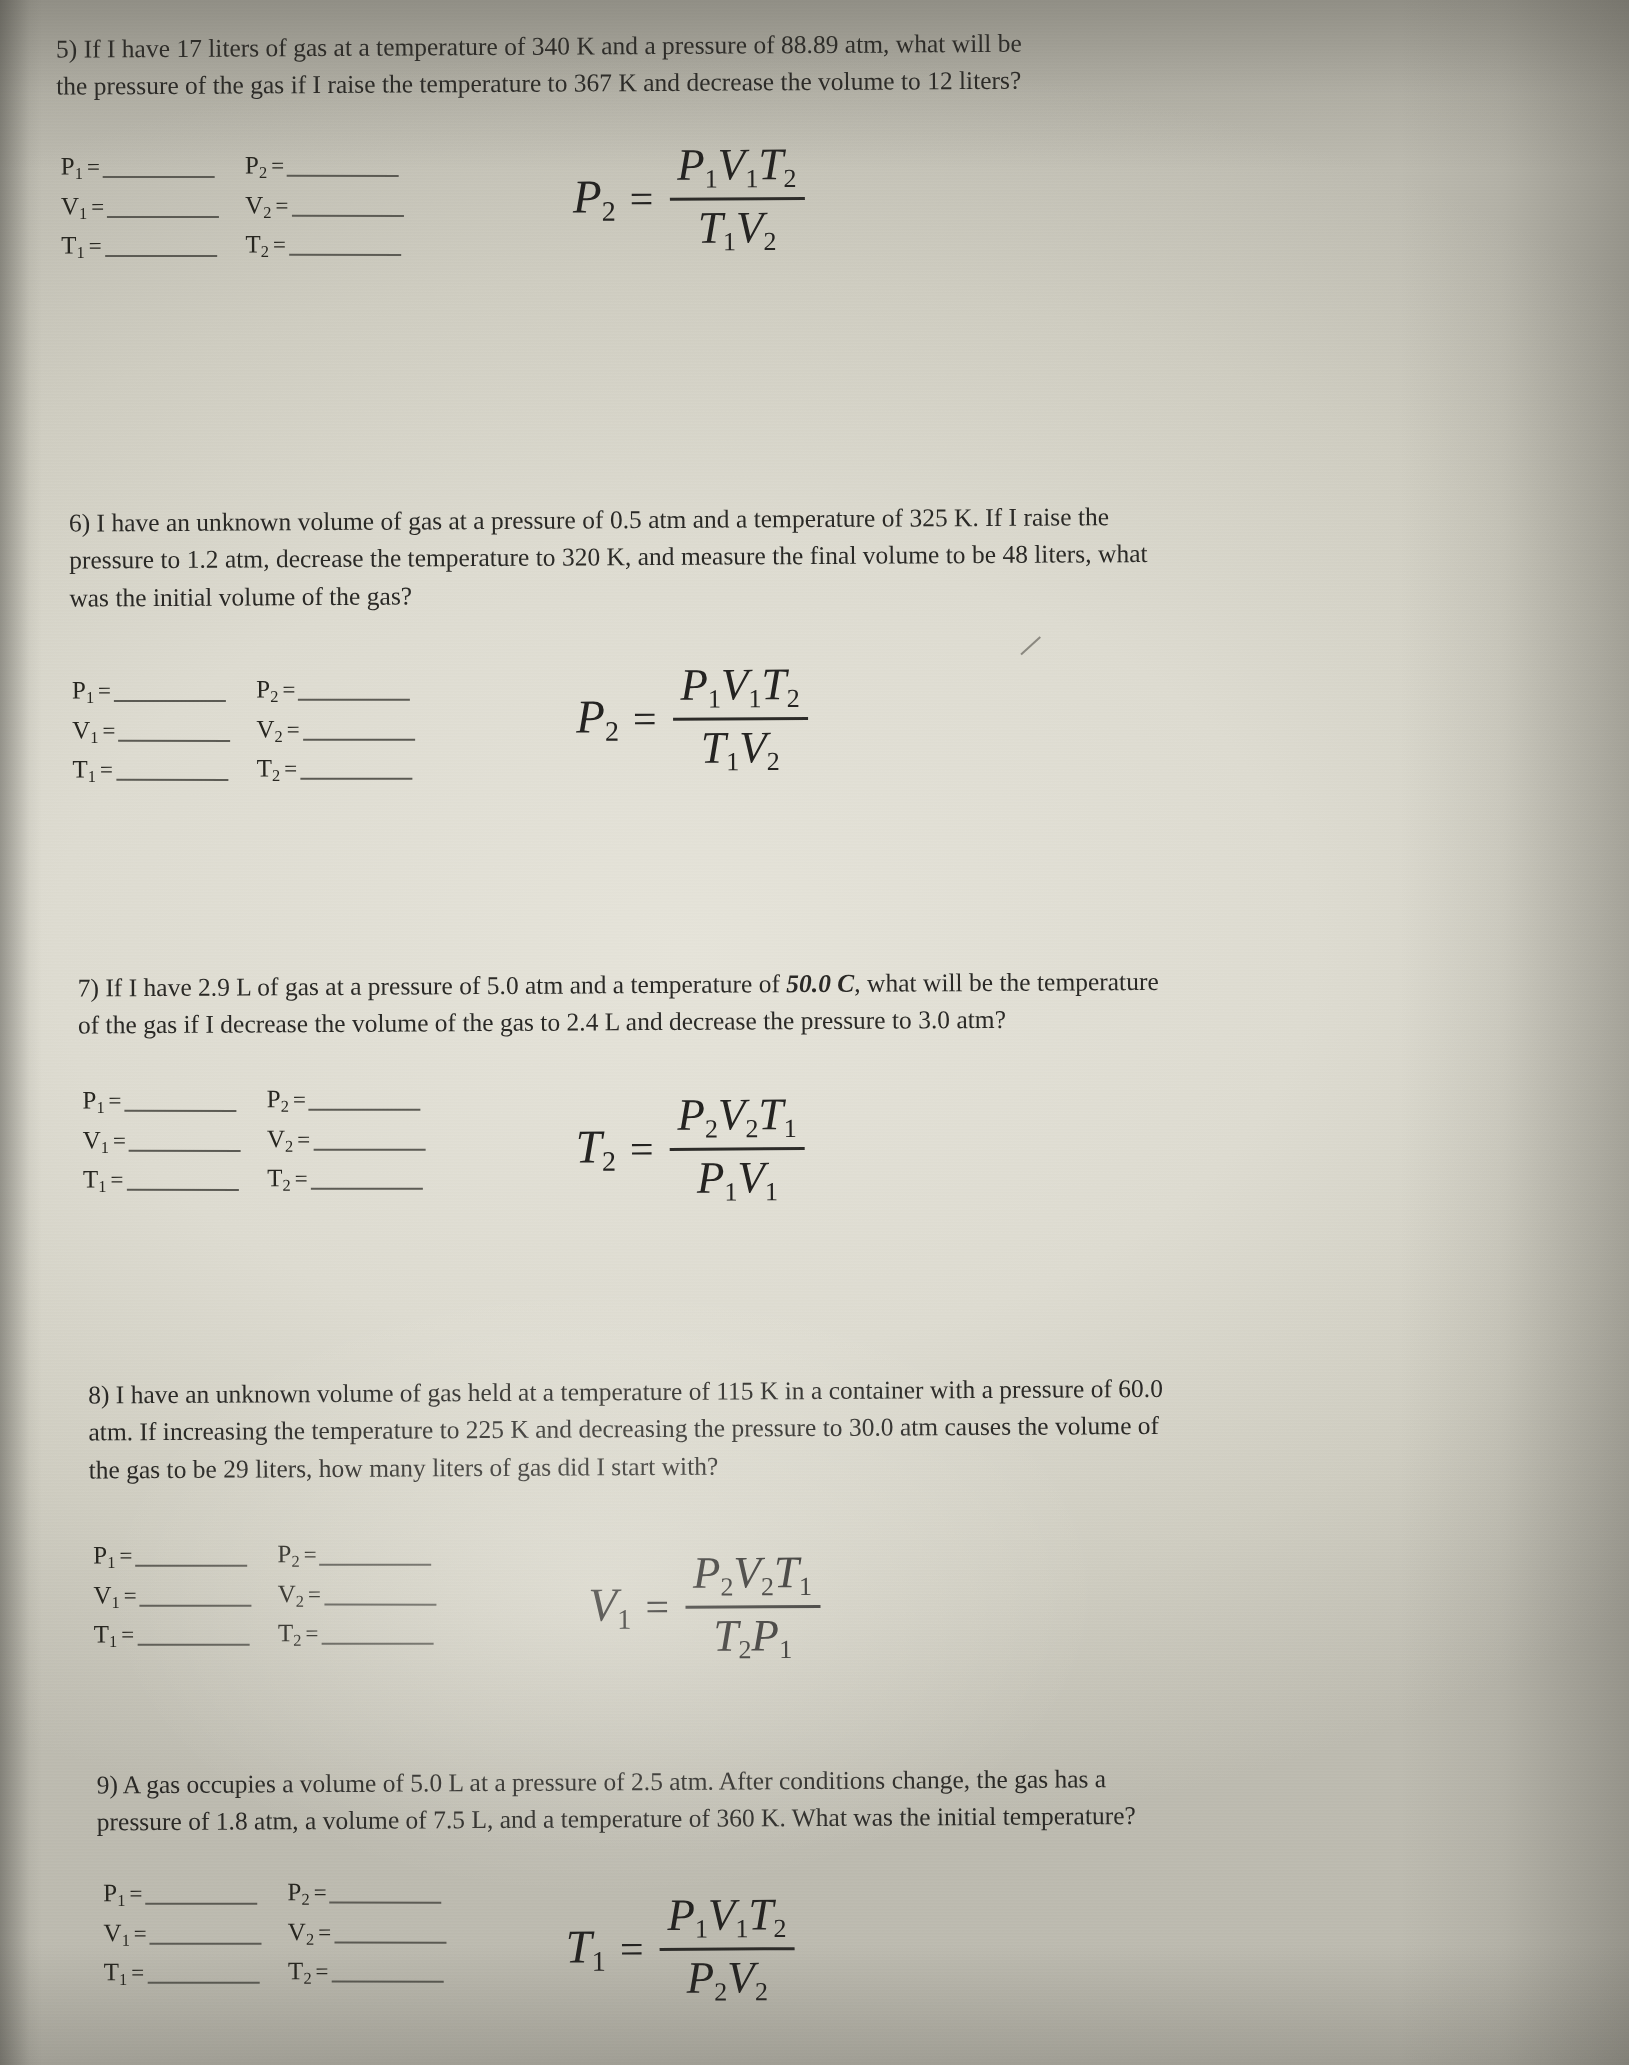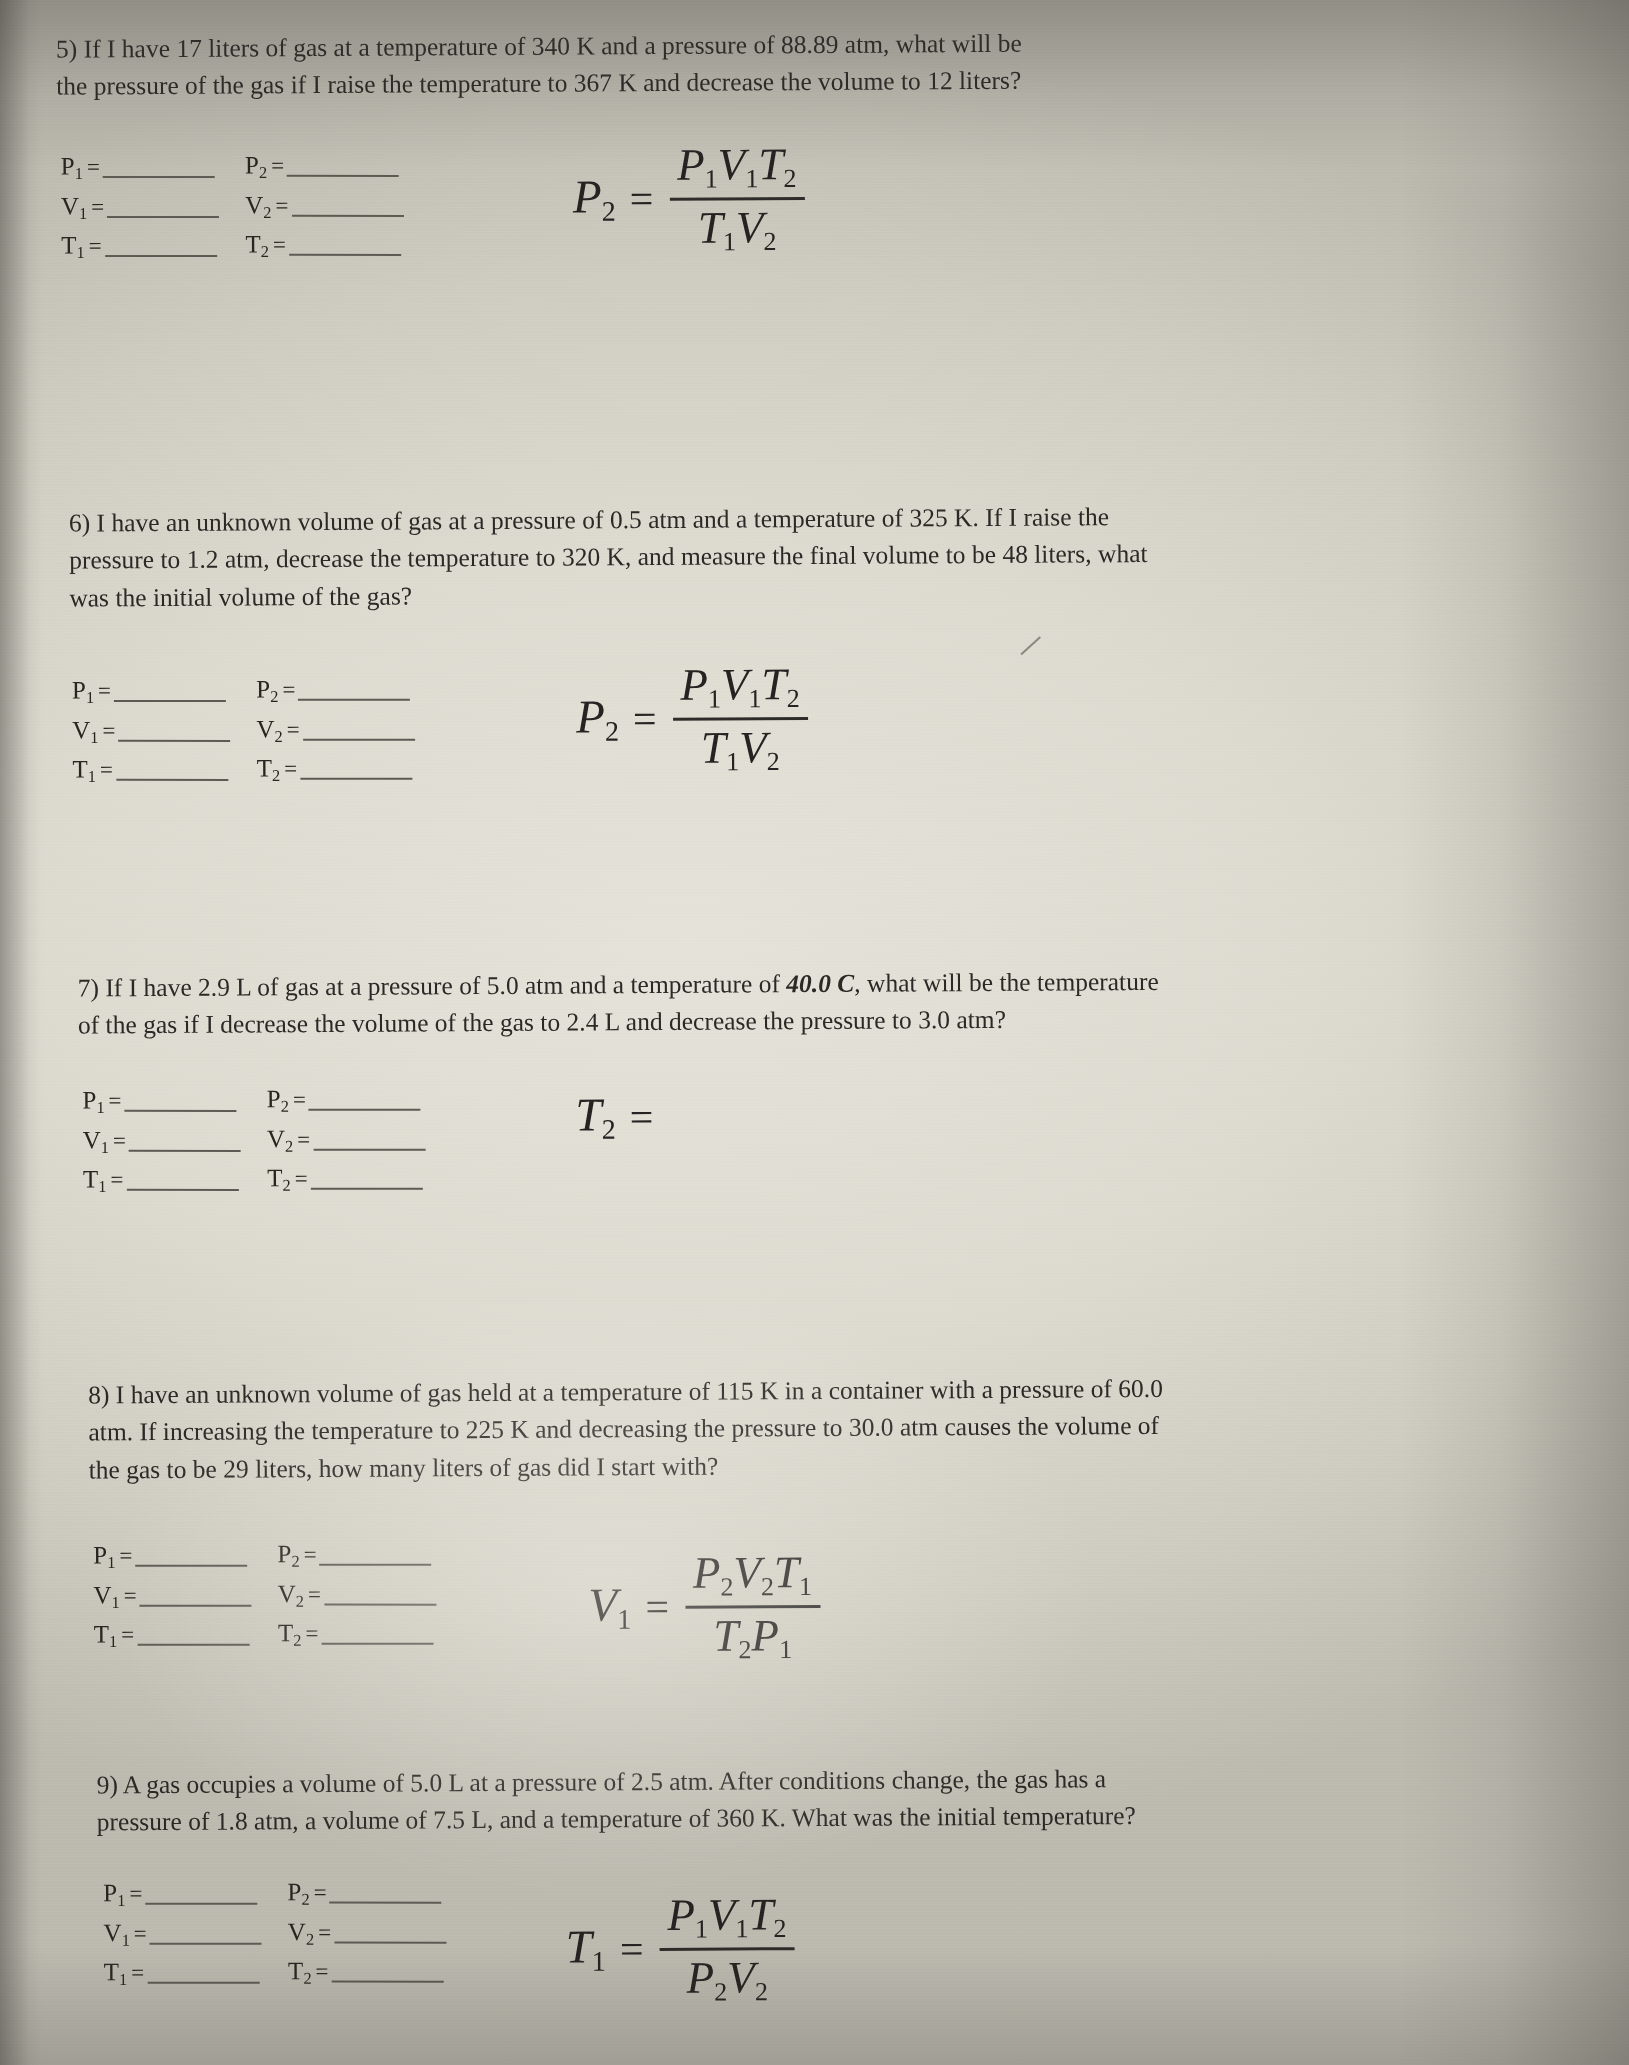"40.0 C" span.bi { text: 40.0 -> 50.0 }
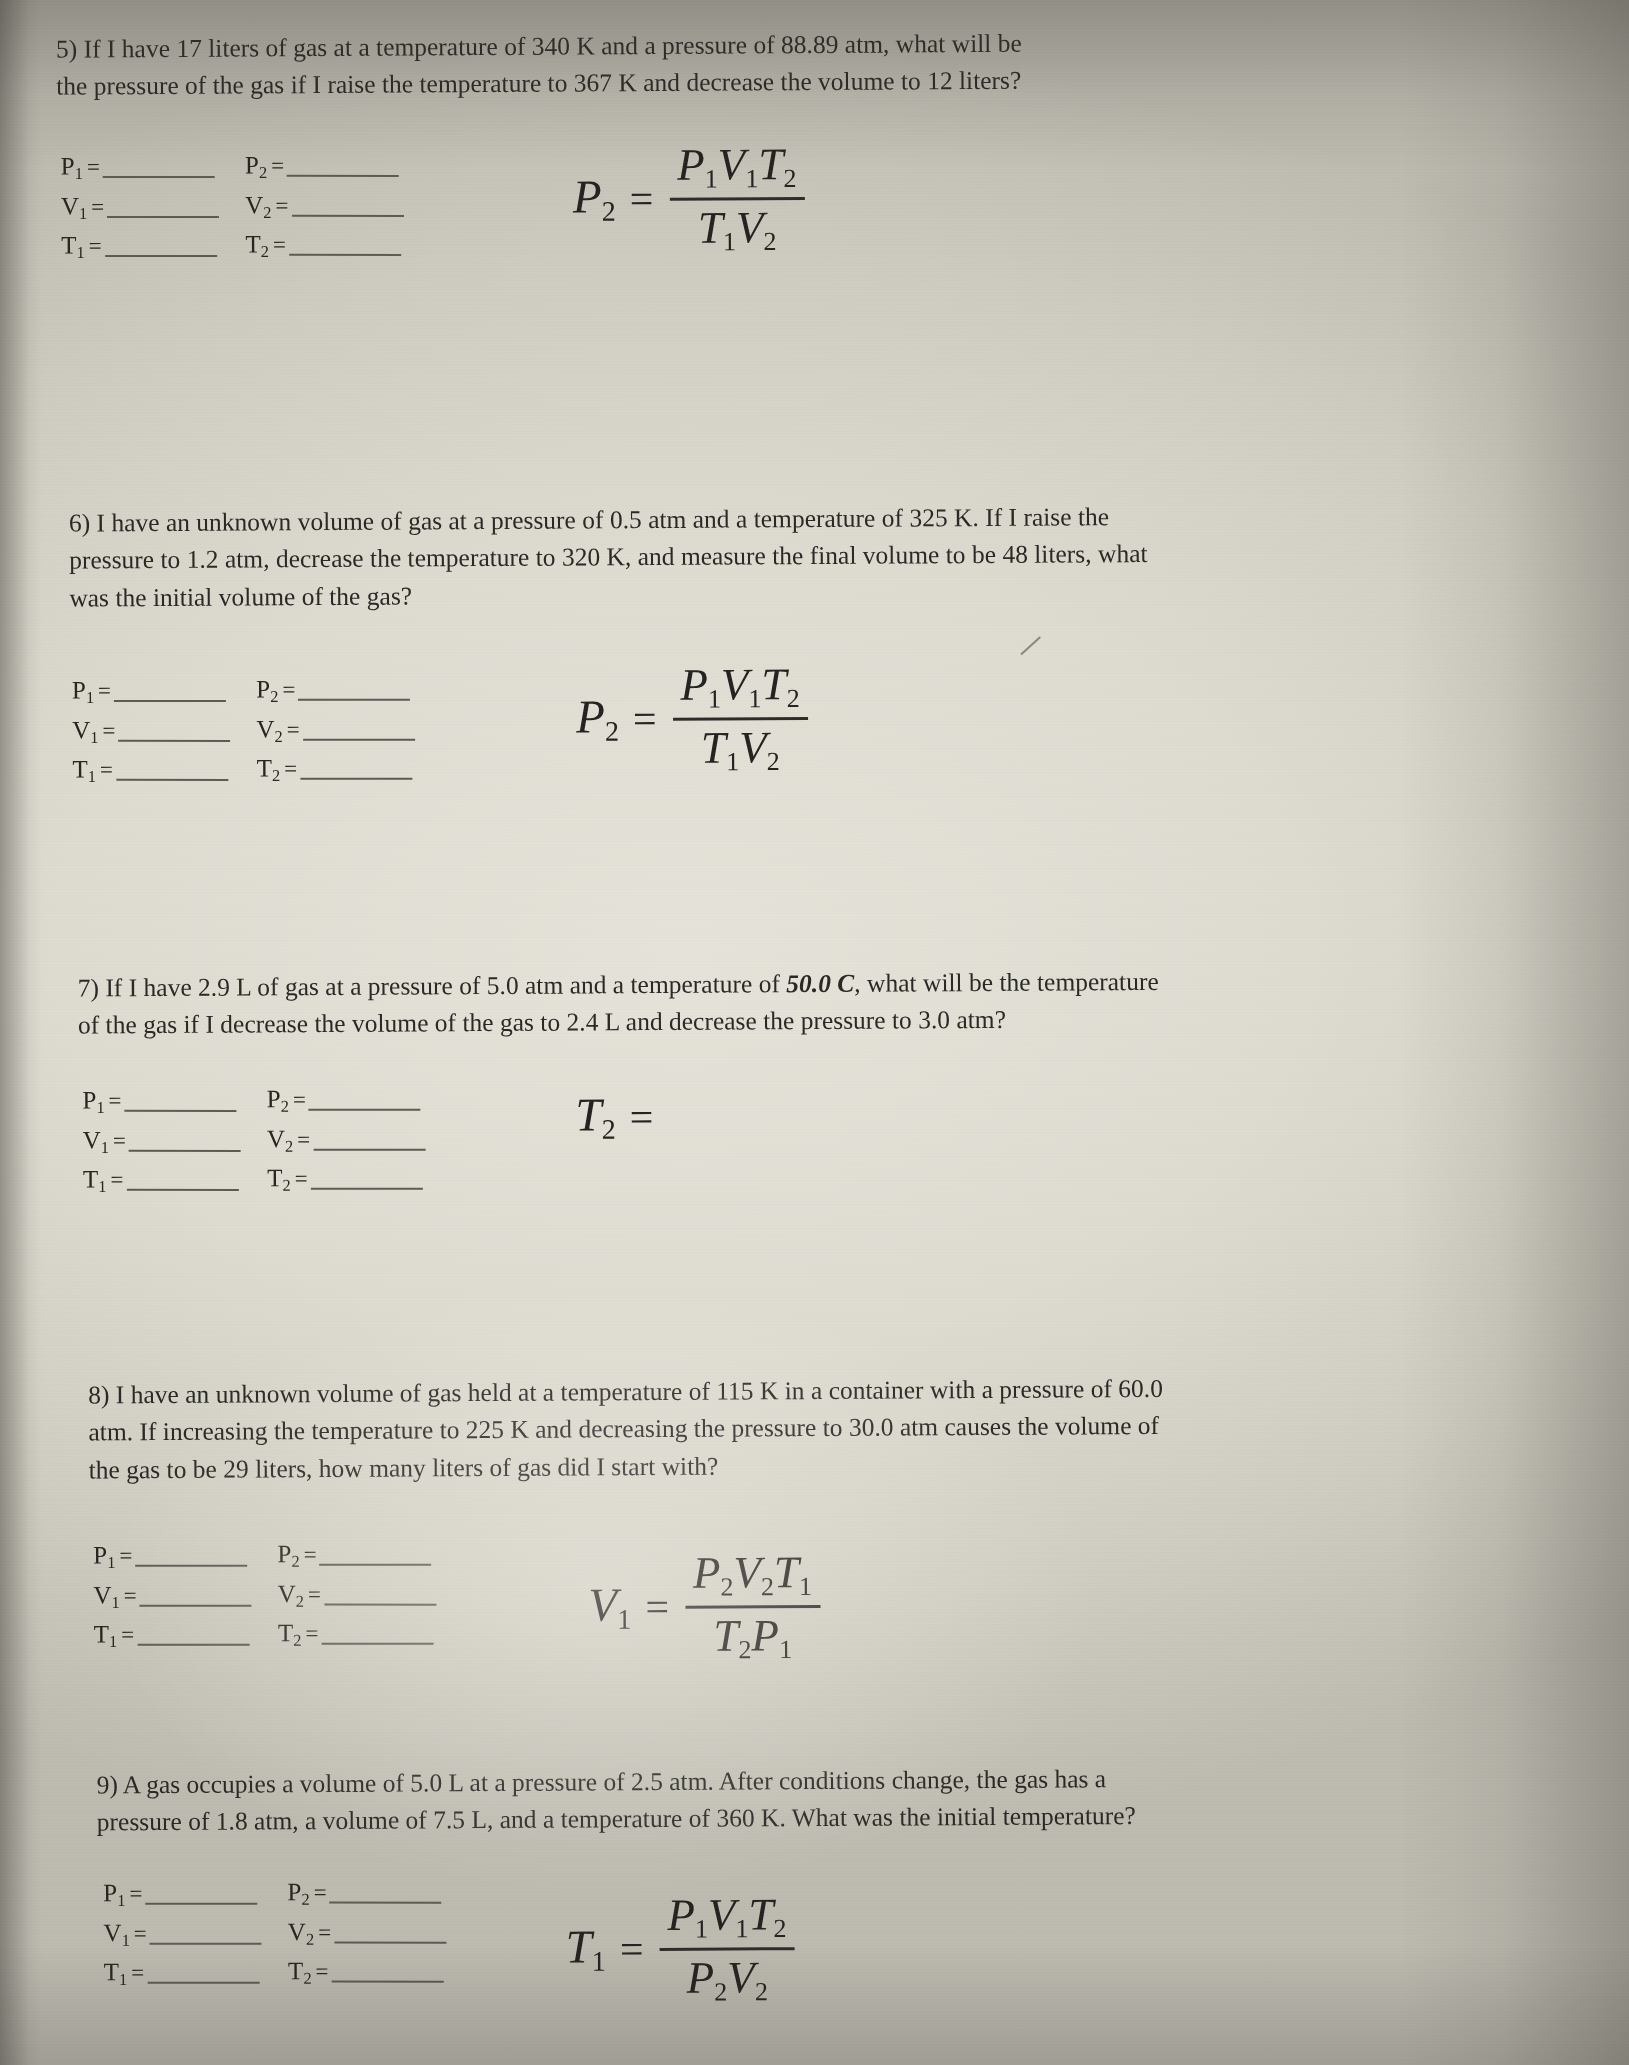"P2V2T1" span.frac { html: none -> <span> <span>P<sub>2</sub>V<sub>2</sub>T<sub>1</sub></span> <span></span> <span>P<sub>1</sub>V<sub>1</sub></span> </span> }
